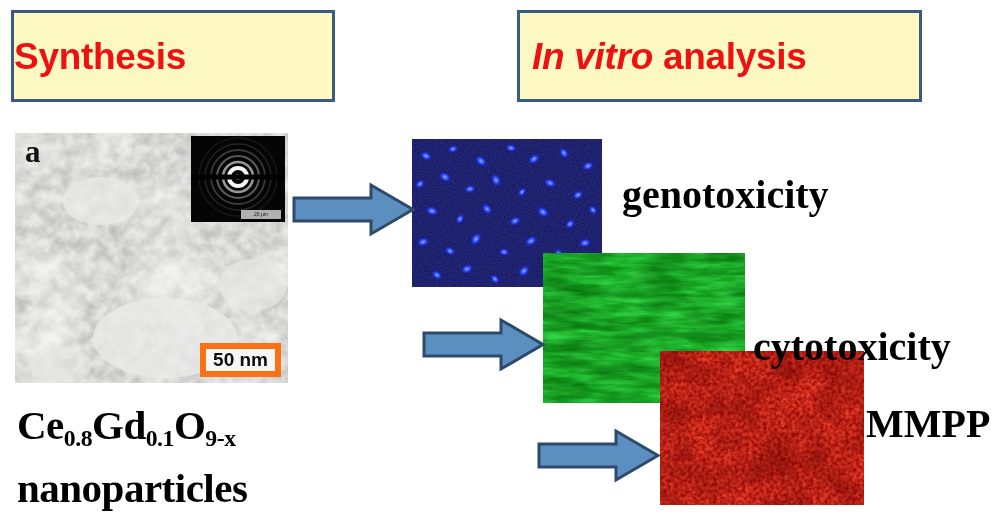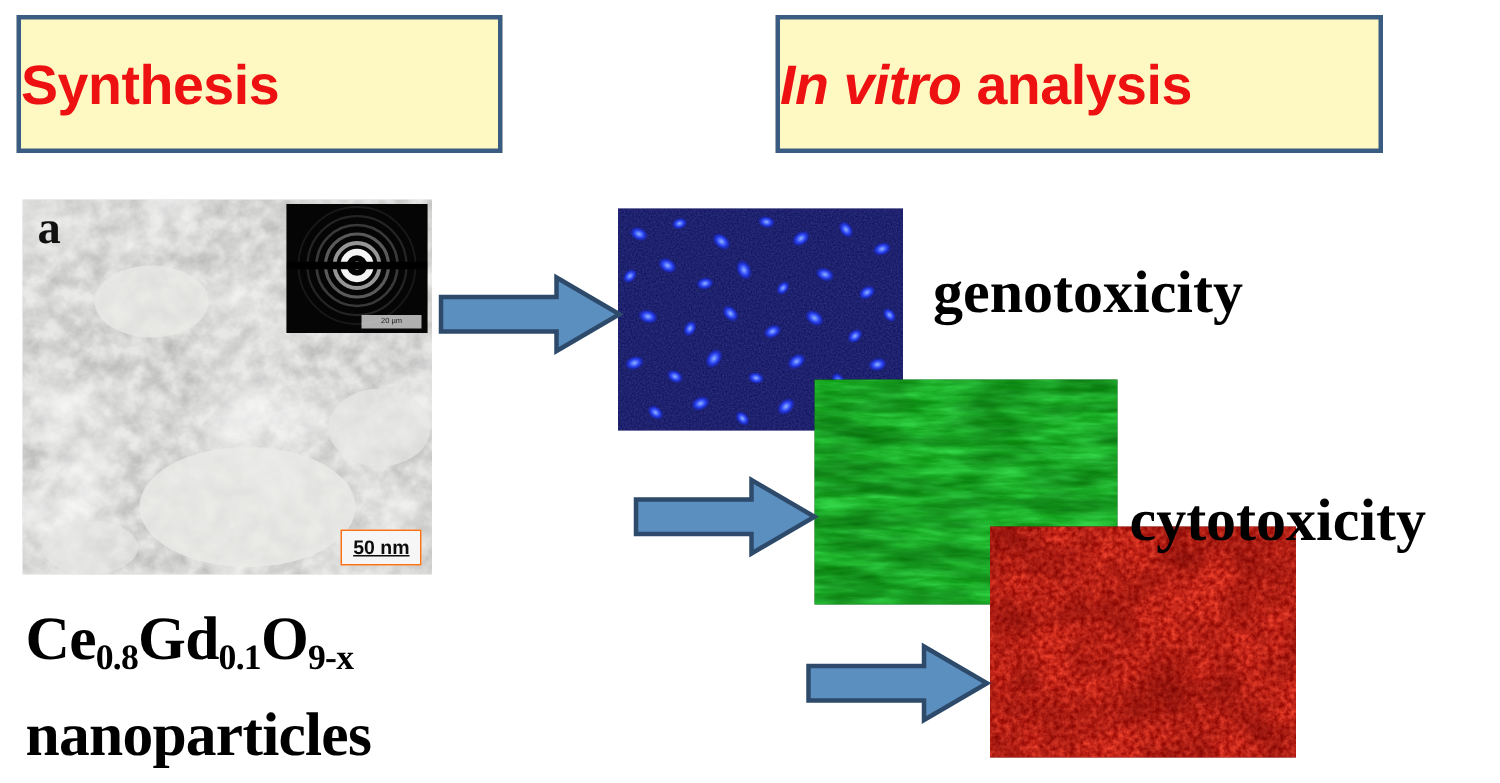"In vitro analysis" #header-invitro { padding-left: none -> 12px }
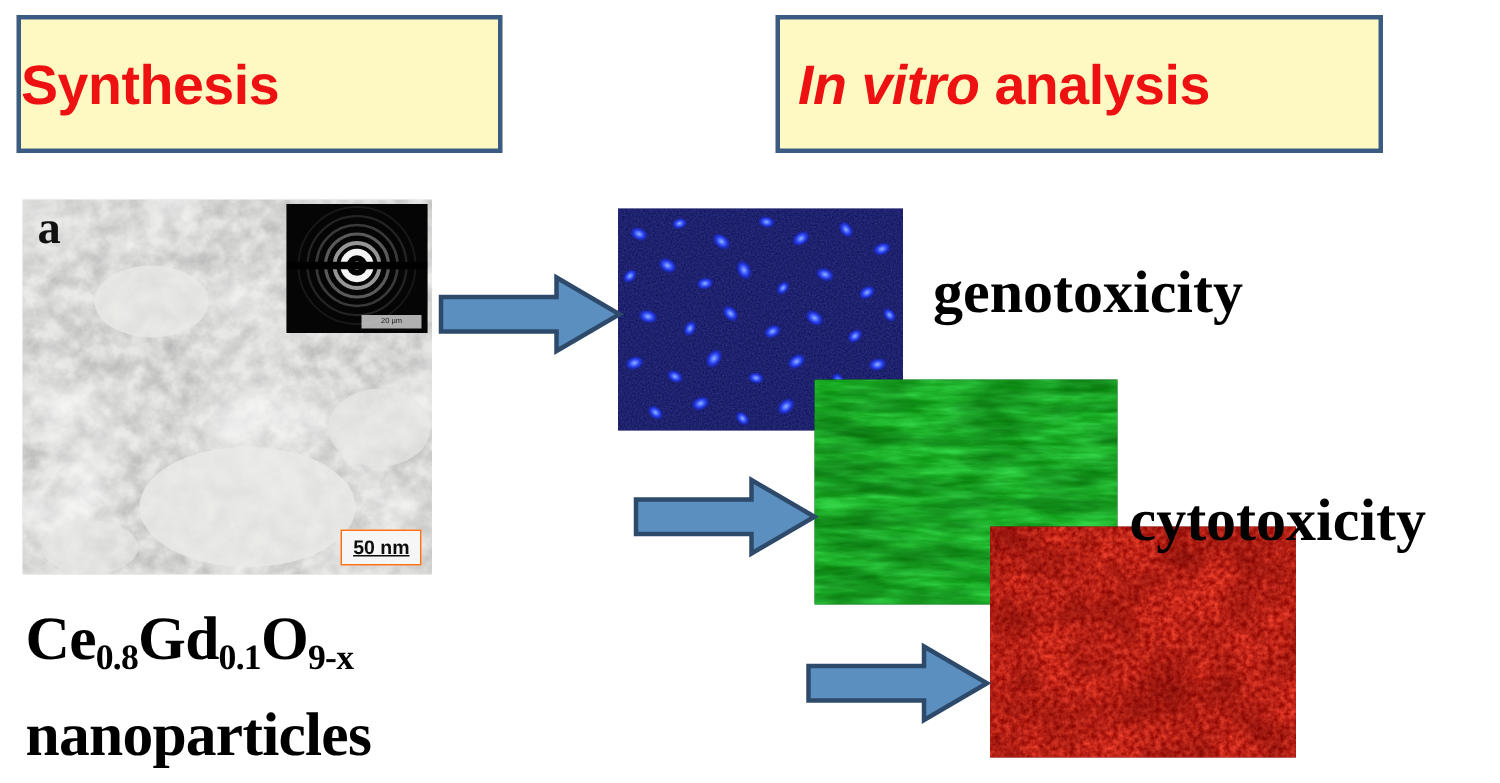"50 nm" #tem-scalebar { border: 1px solid #f97316 -> 6px solid #f97316; font-size: 13px -> 19px; text-decoration: underline -> none }
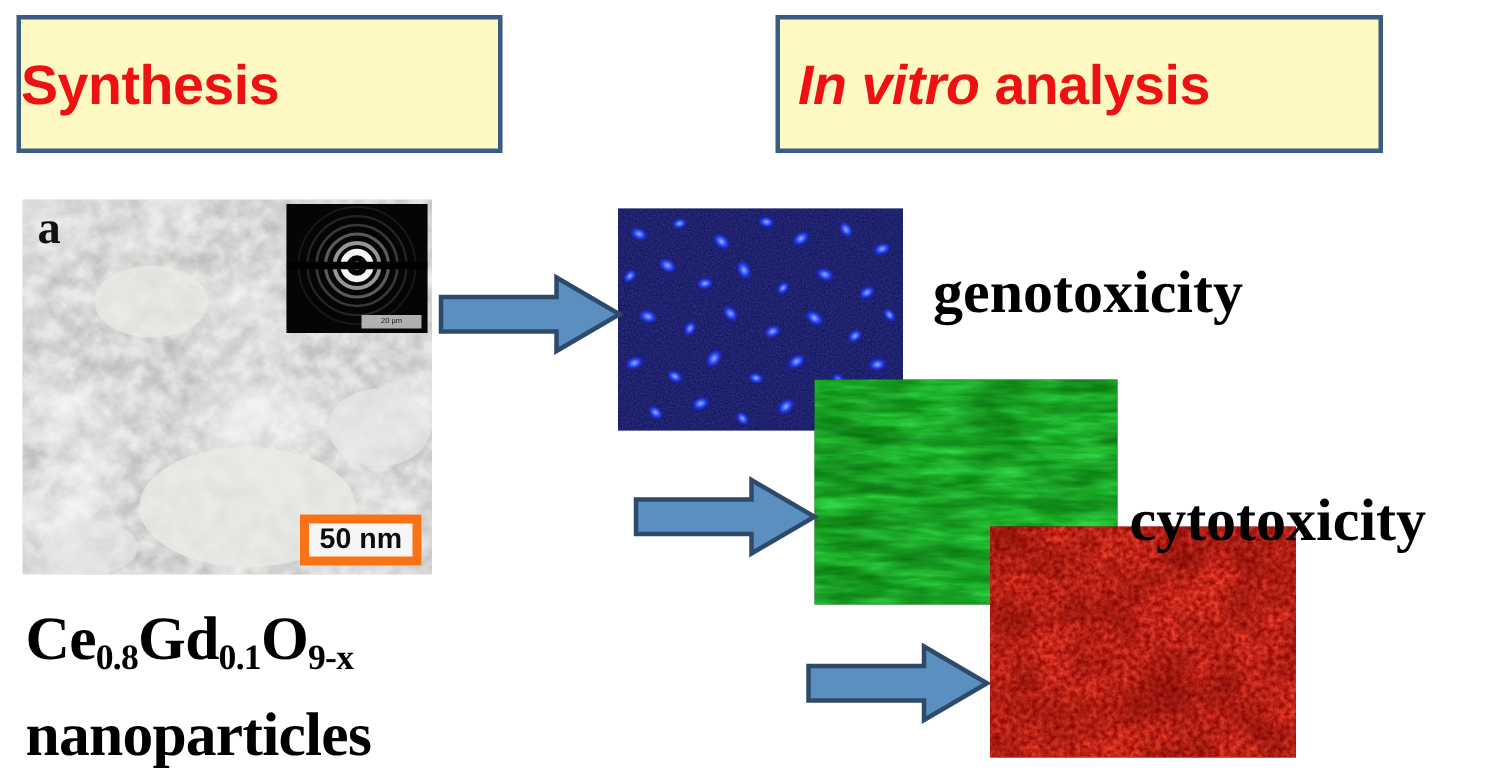"MMPP" div.assay-label { html: none -> <div>MMPP</div> }
